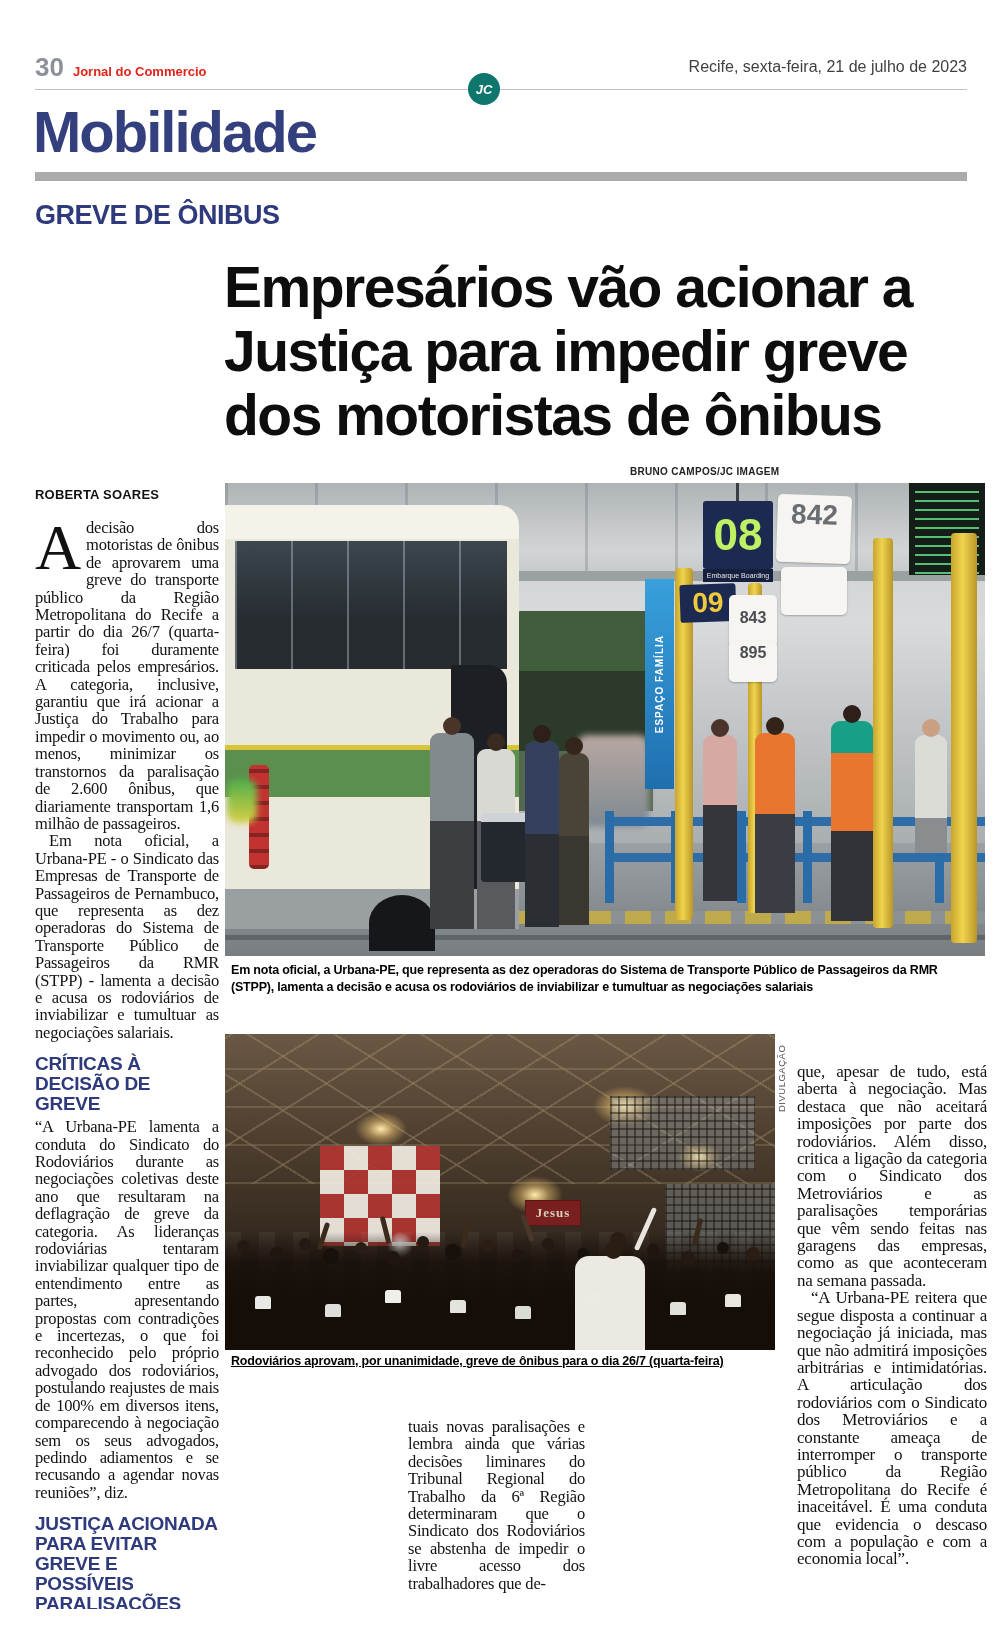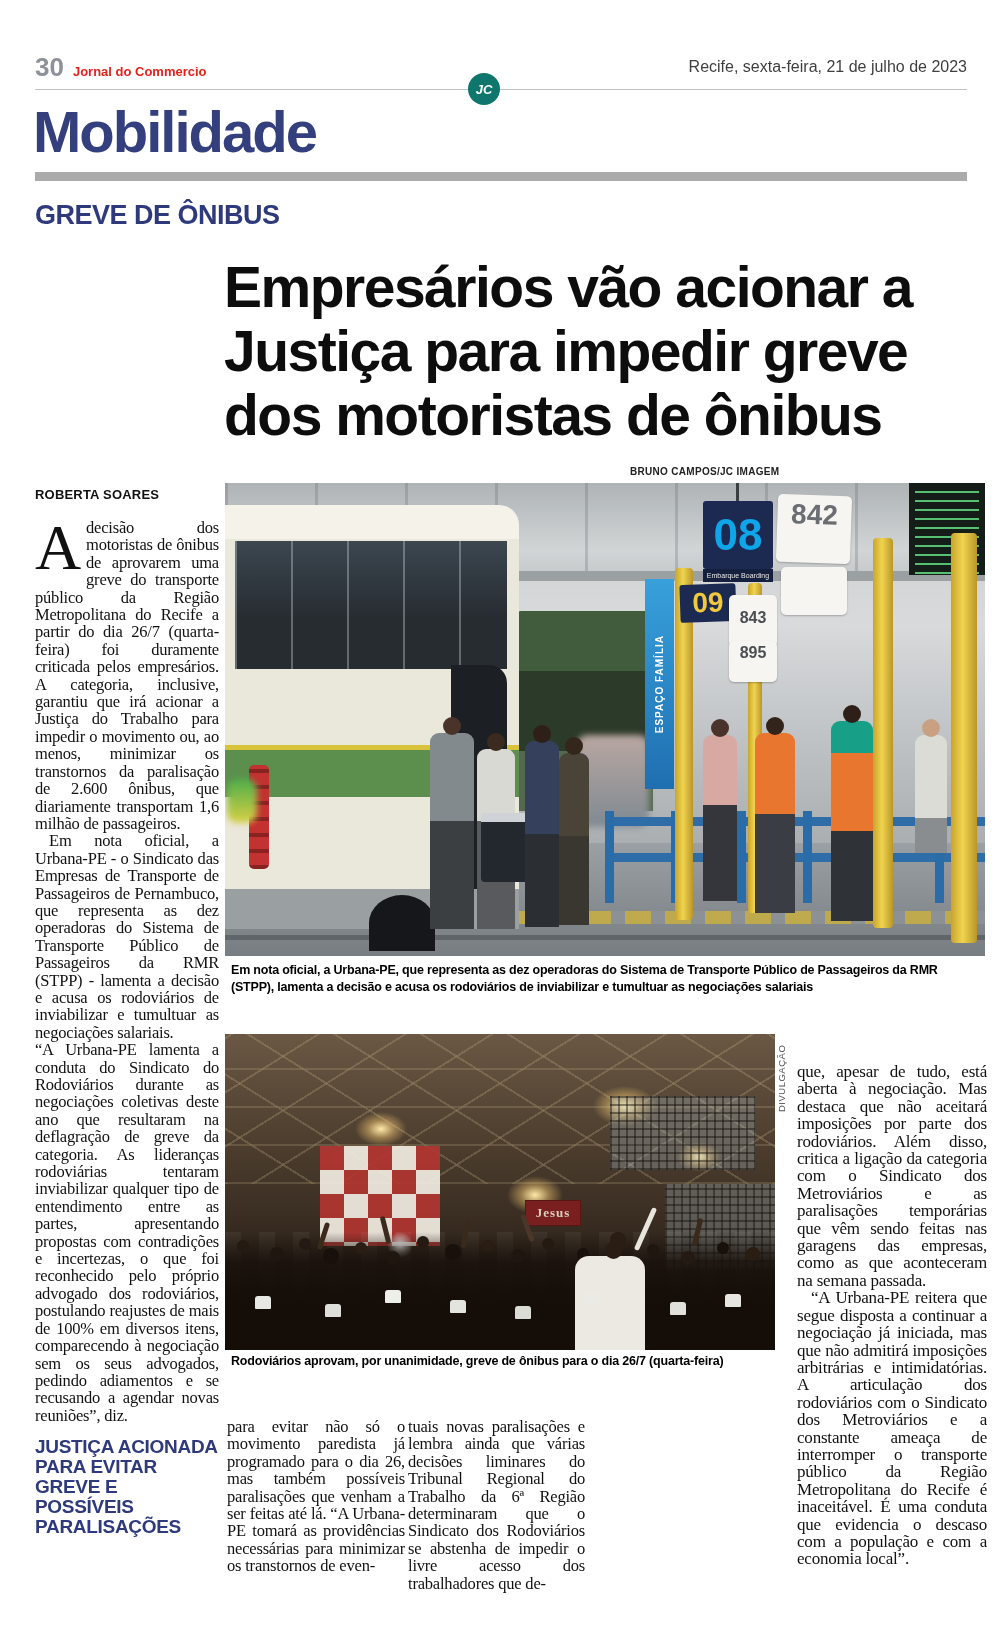"08" .sign08 { color: #0ea5e9 -> #bef264 }
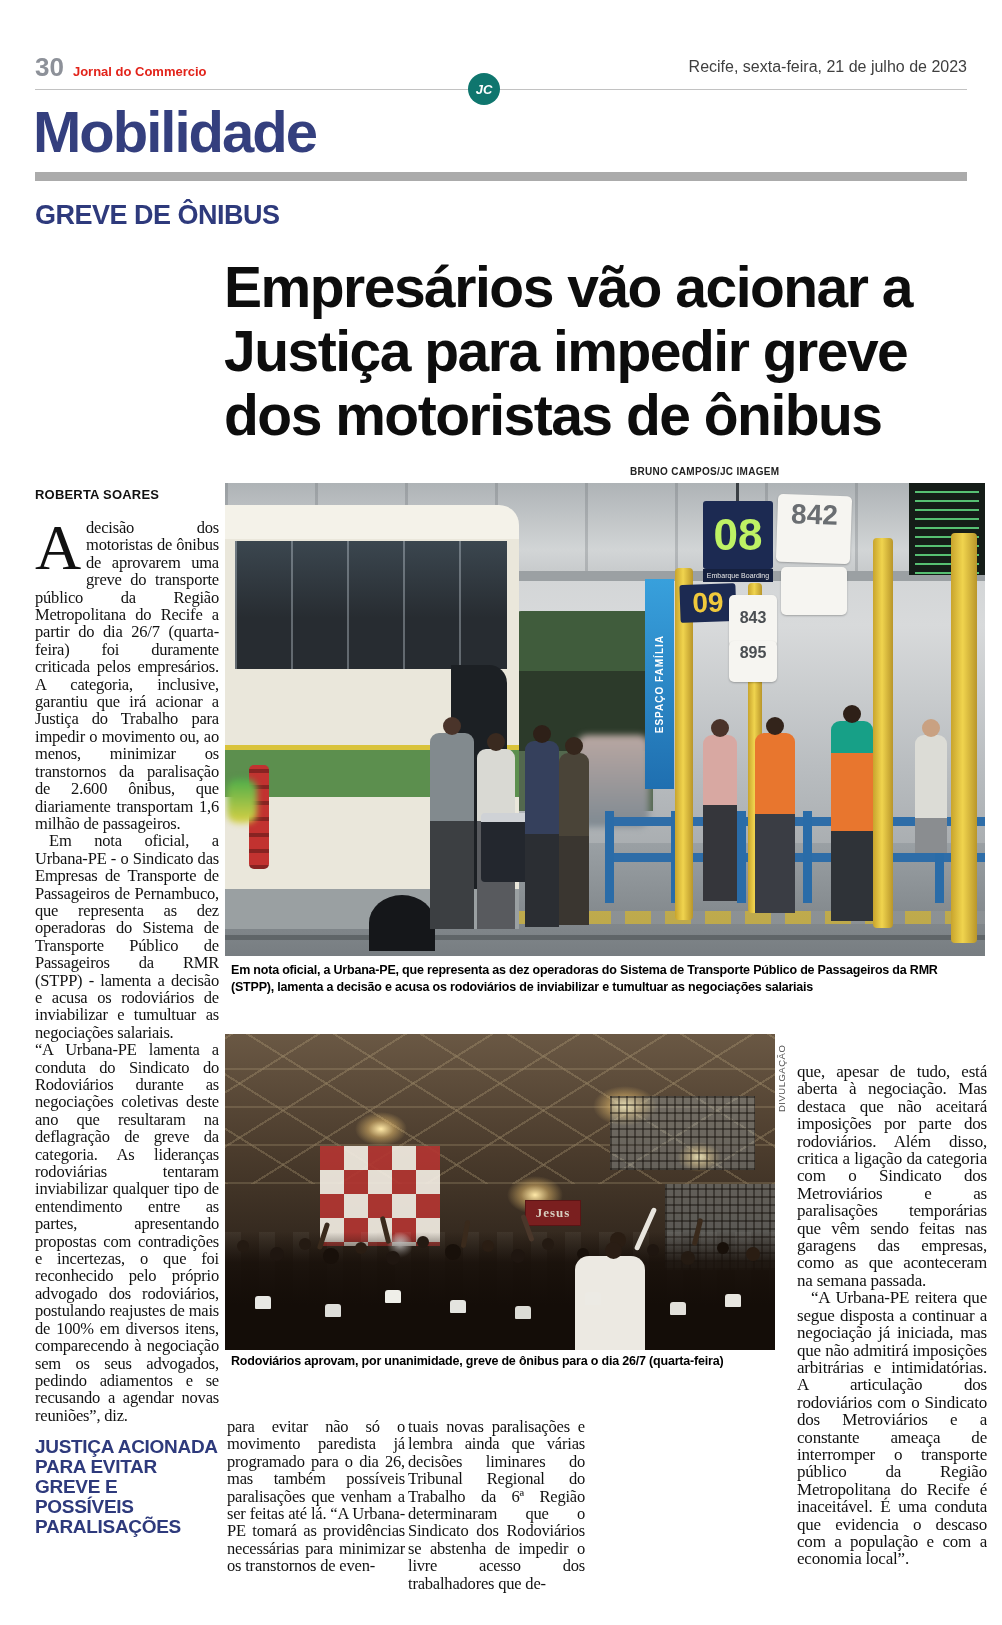"CRÍTICAS À DECISÃO DE GREVE" div.xhead { html: none -> <div>CRÍTICAS À DECISÃO DE GREVE</div> }
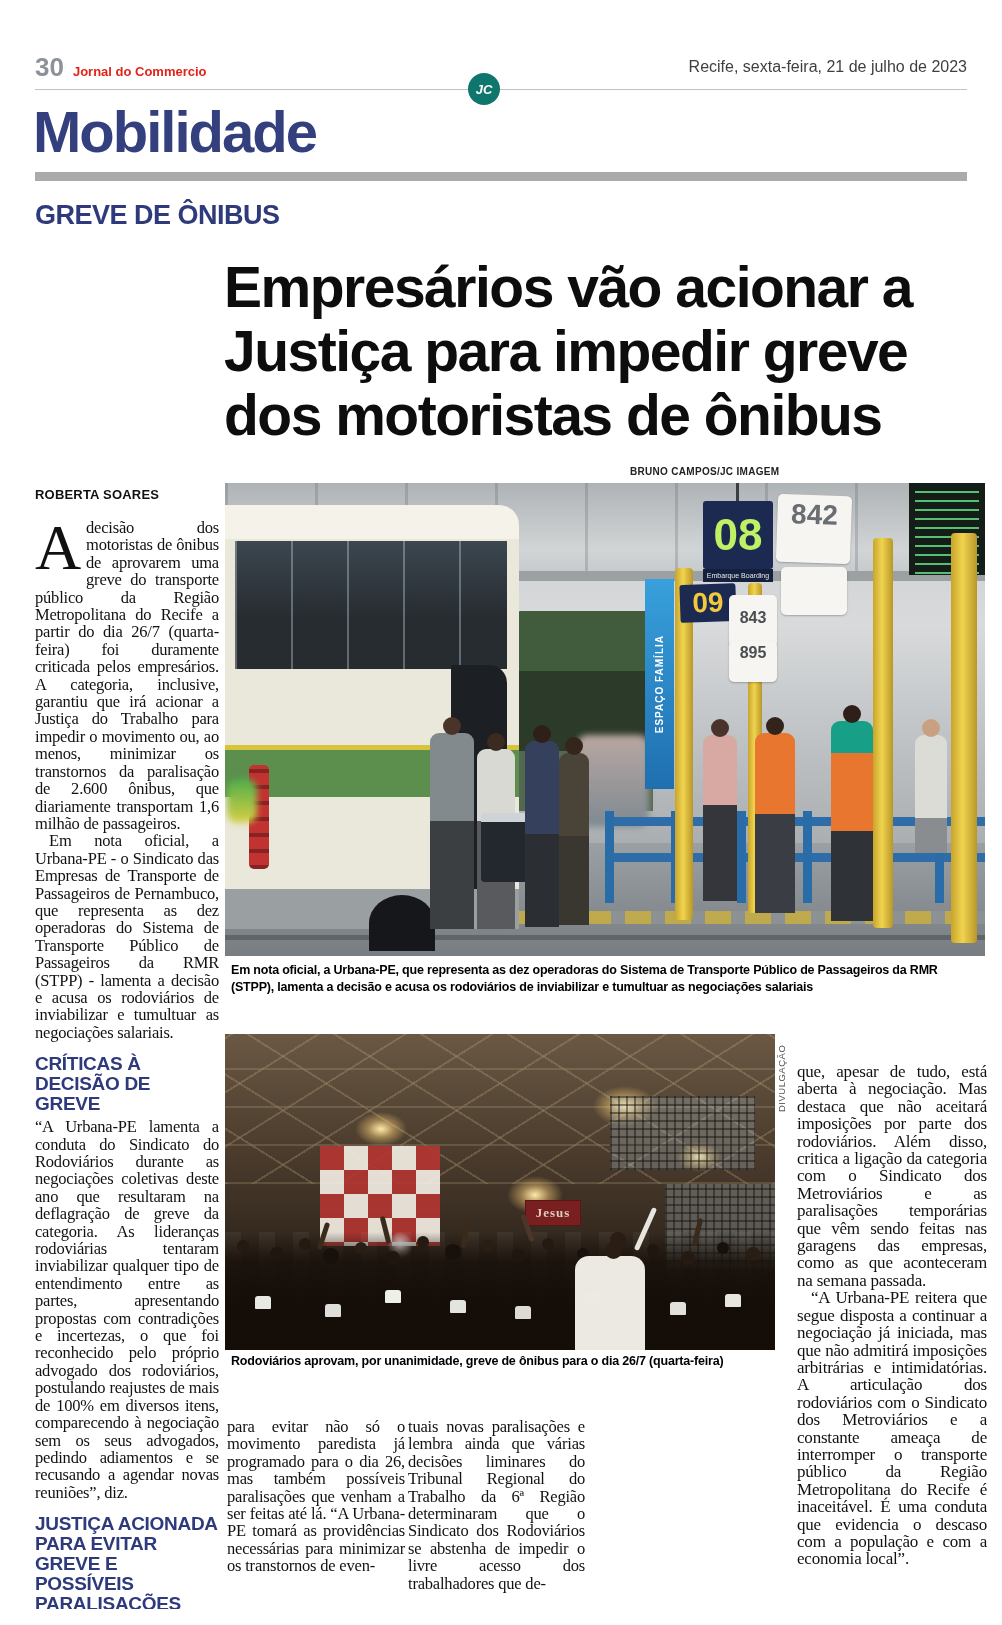"Rodoviários aprovam, por unanimidade," .cap2 { text-decoration: none -> underline }
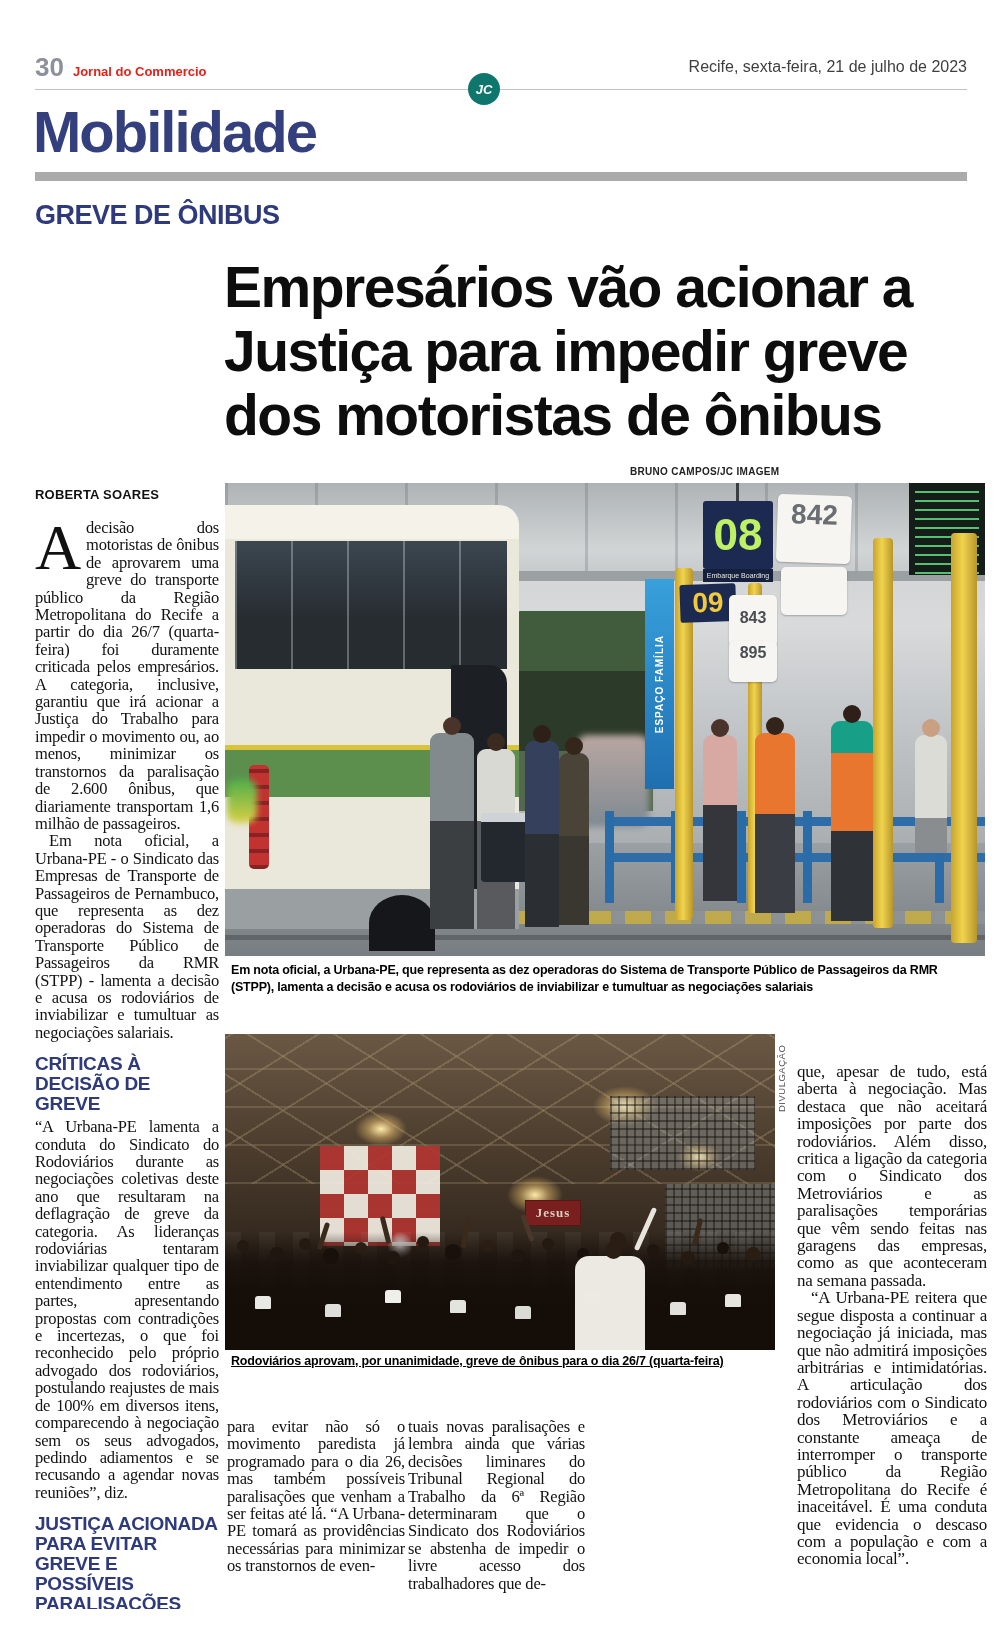"para evitar não só o" div.abs { html: <div> <p>para evitar não só o movimento paredista já programado para o dia 26, mas também possíveis paralisações que venham a ser feitas até lá. “A Urbana-PE tomará as providências necessárias para minimizar os transtornos de even-</p> </div> -> none }
